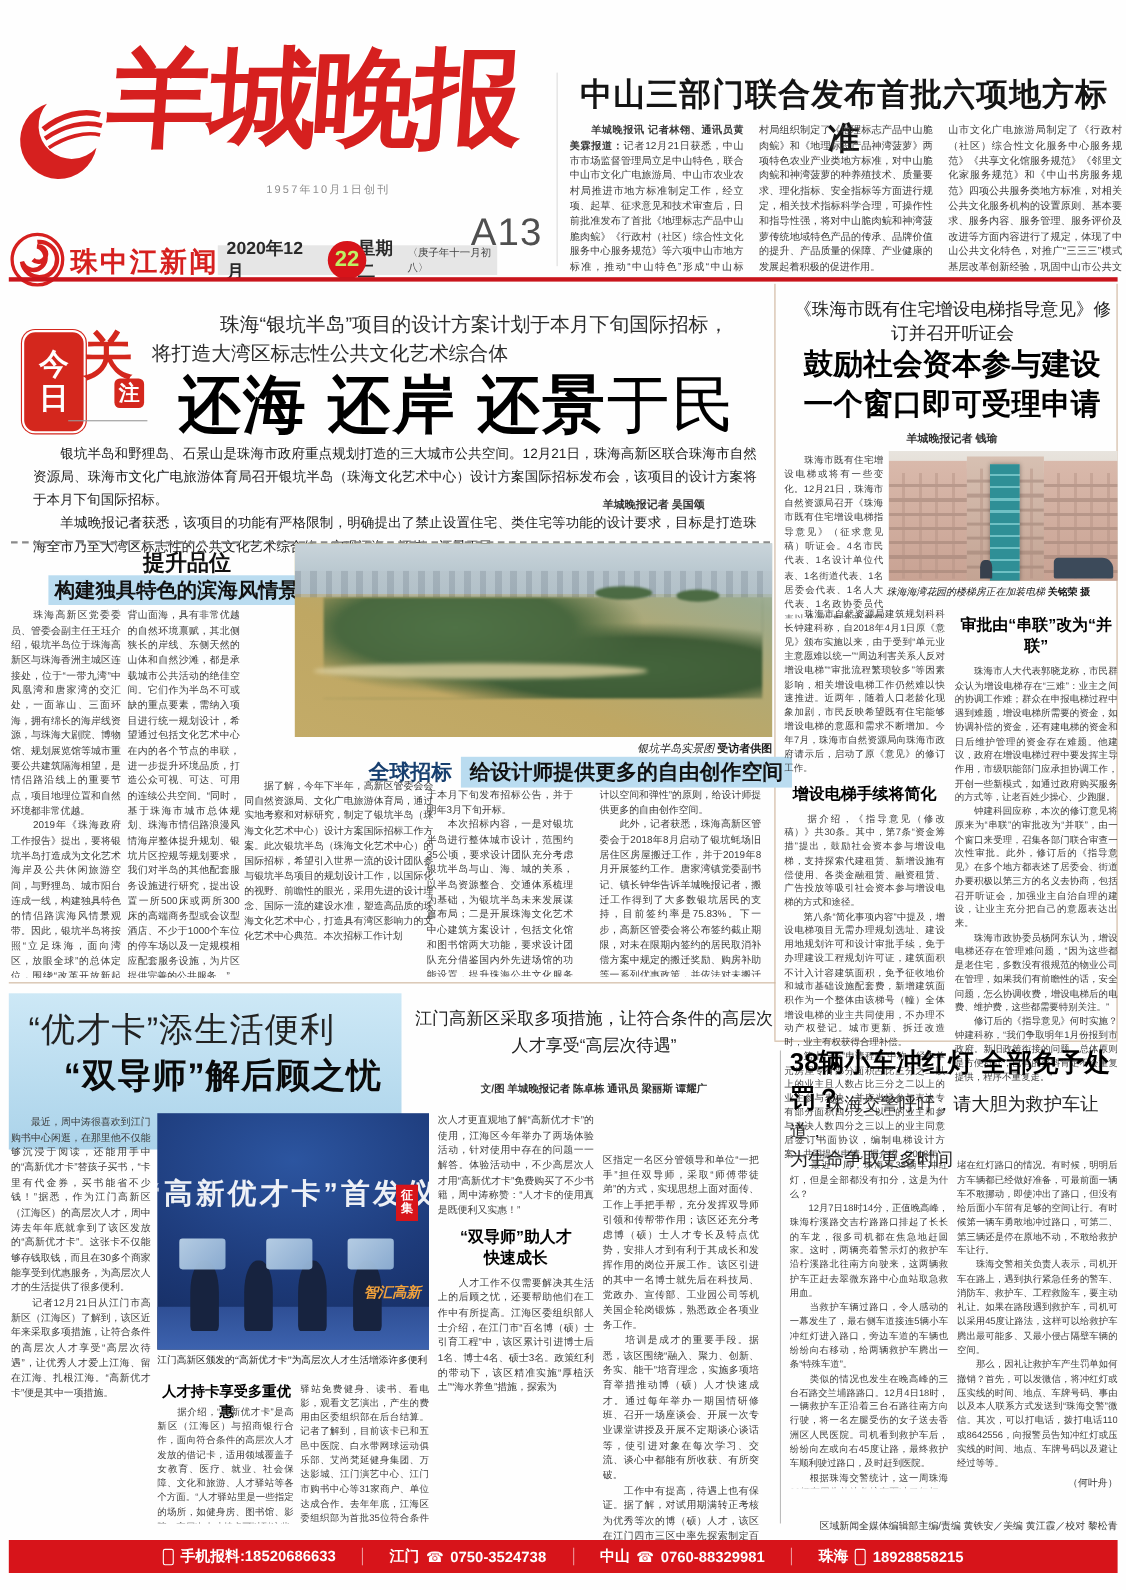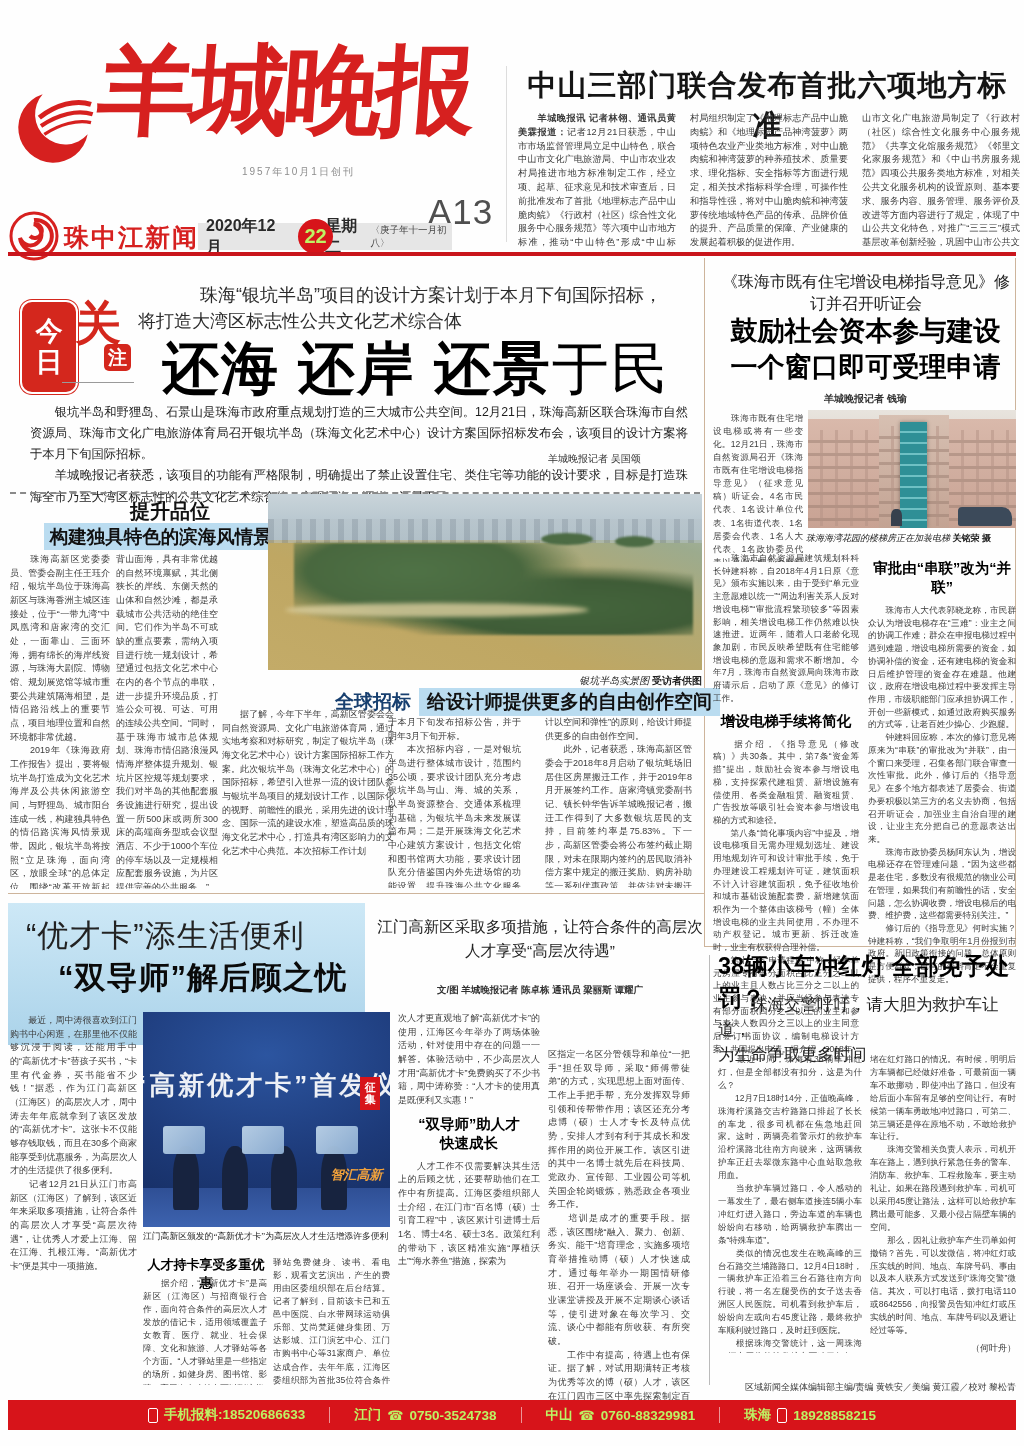"羊城晚报记者 吴国颂" .feat-byline { font-weight: normal -> bold }
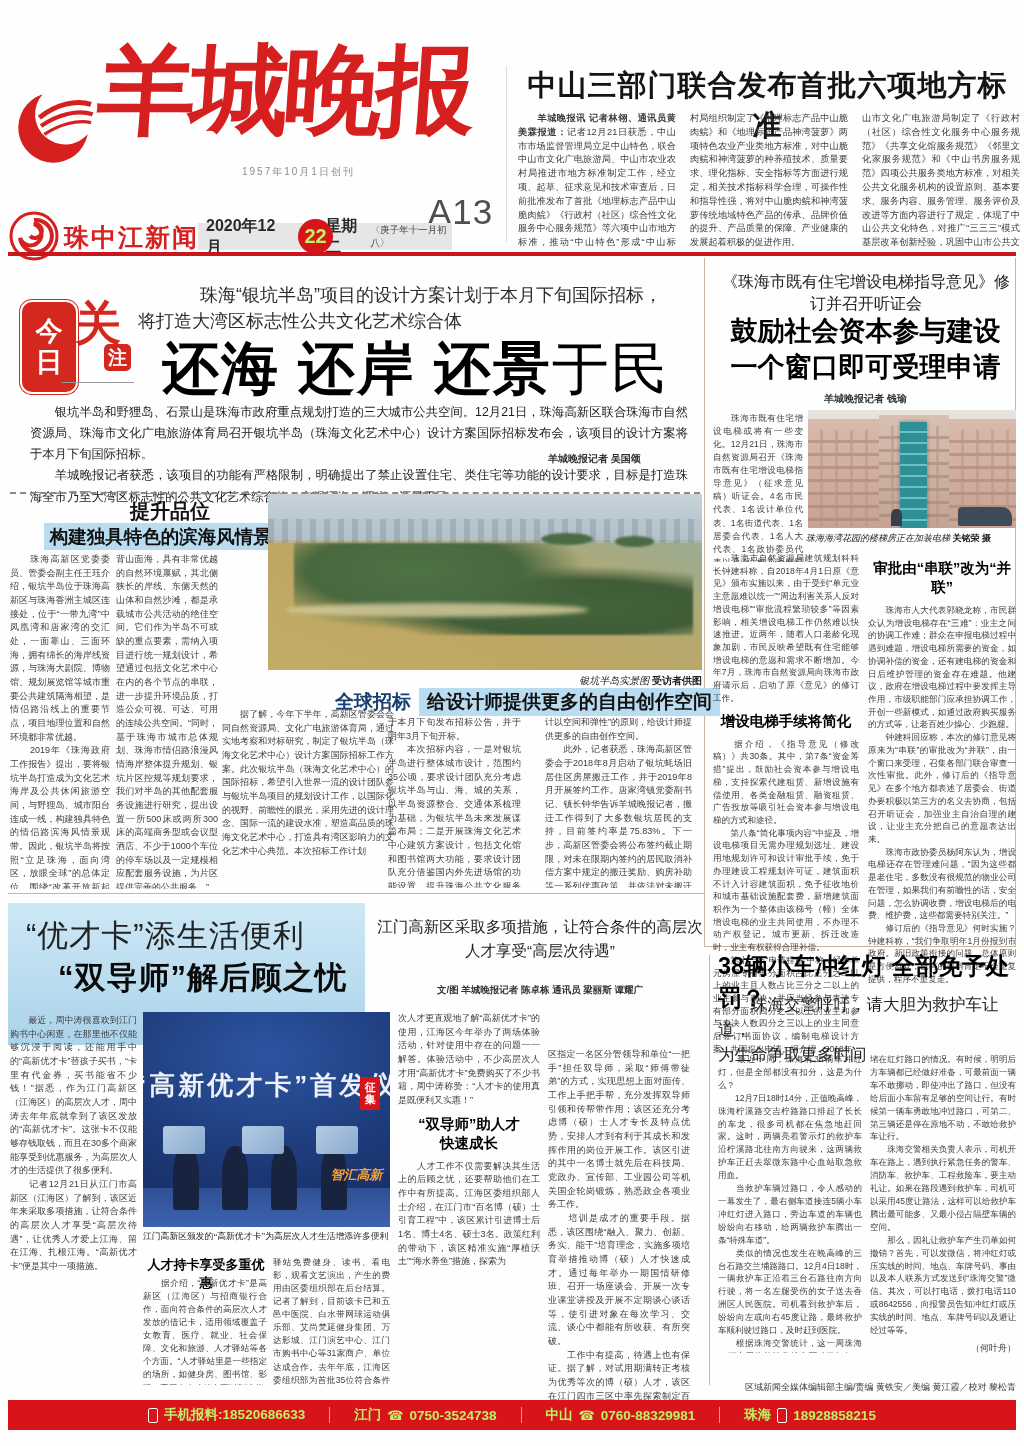"手机报料:18520686633" .f-item { color: #bef264 -> #ffffff }
